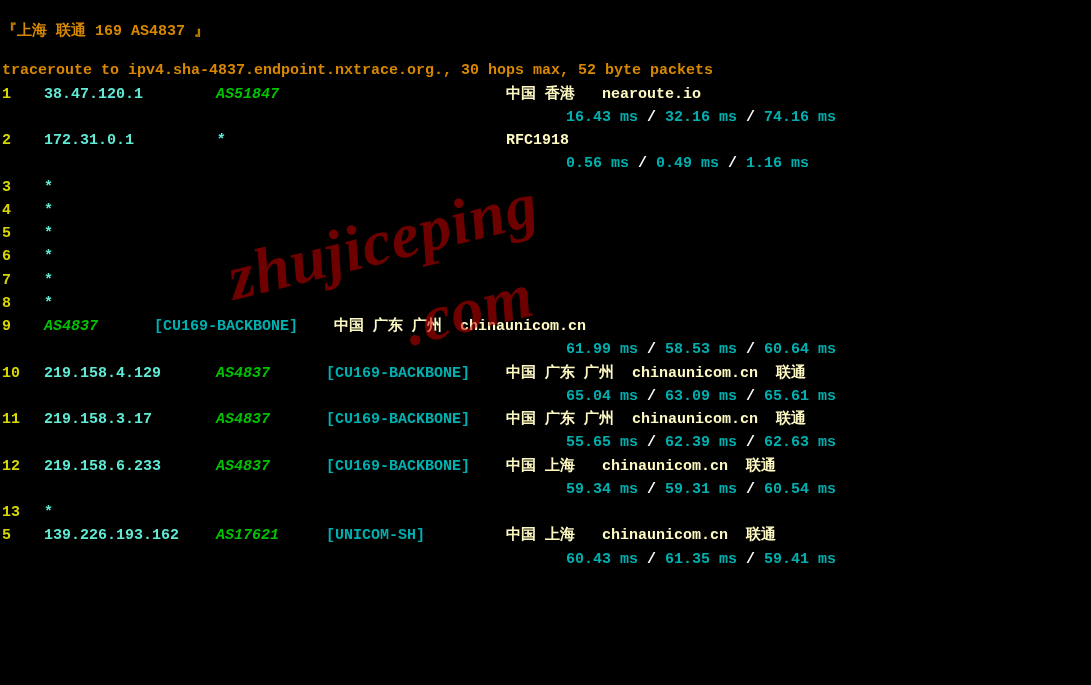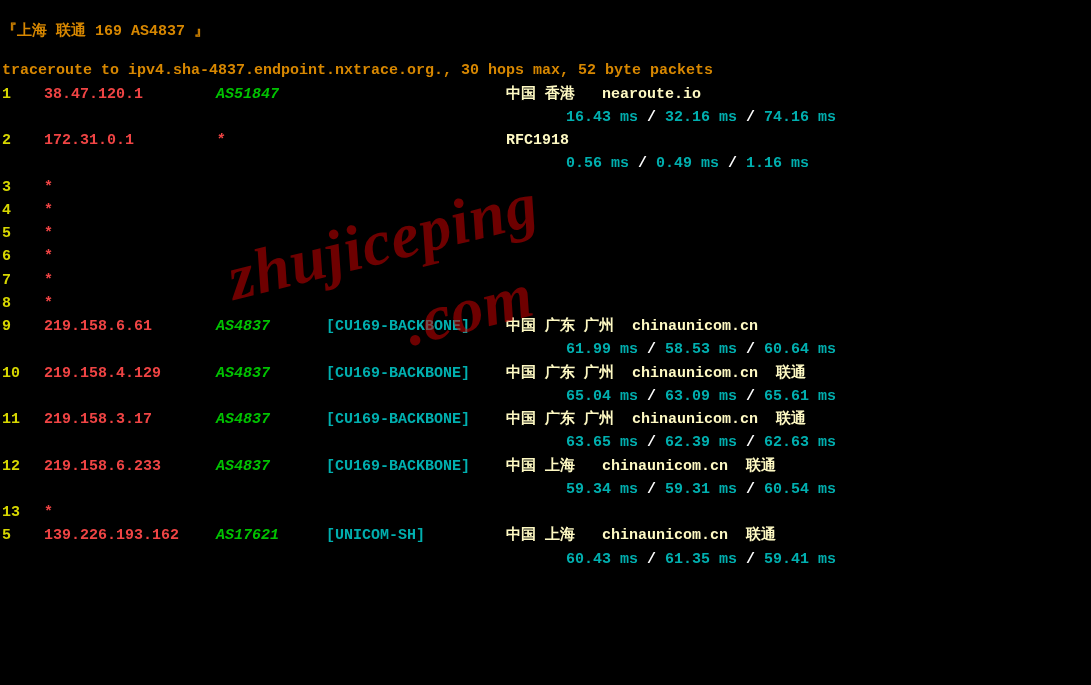"38.47.120.1" .c-white { color: #ef4444 -> #5eead4 }
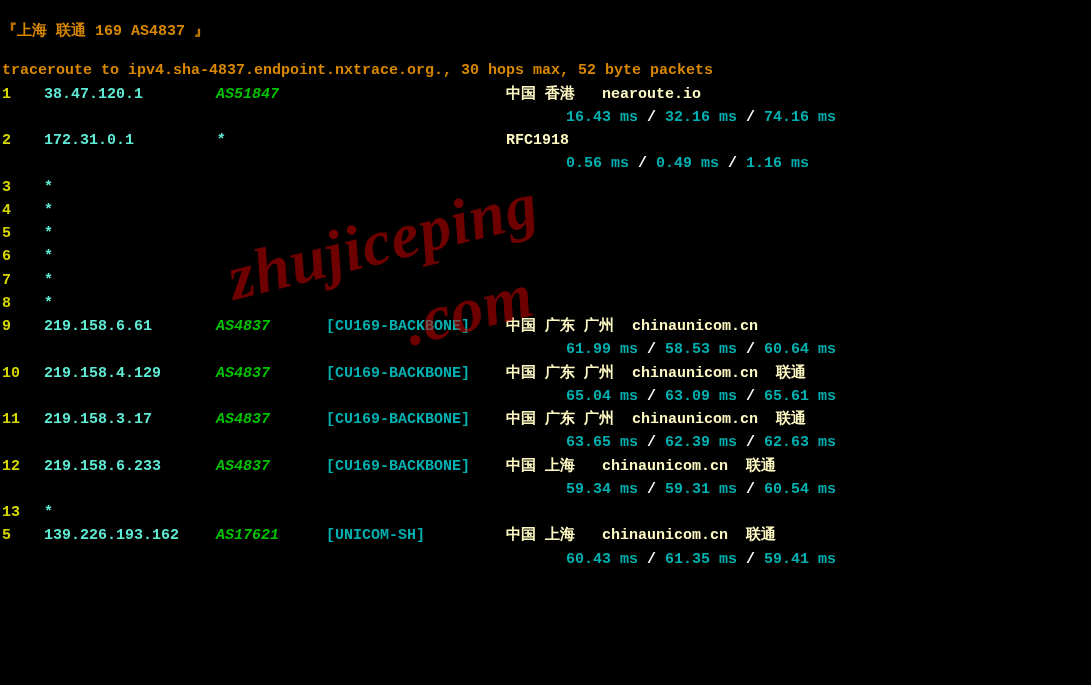"219.158.6.61" span.col-ip { html: <span>219.158.6.61</span> -> none }
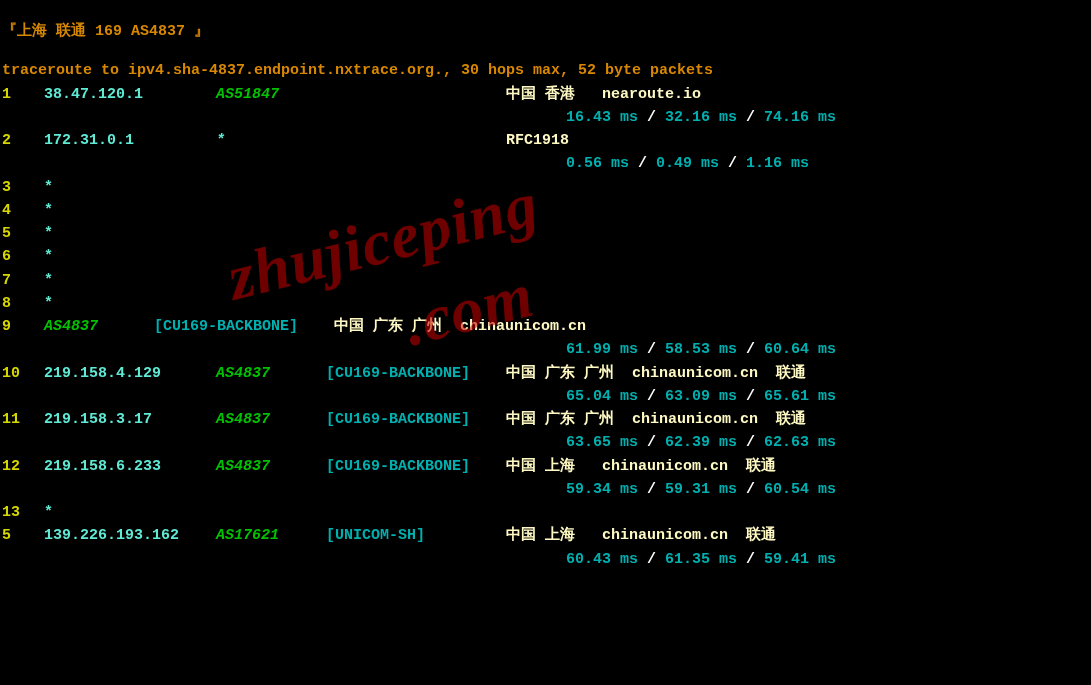"63.65 ms" span.lat-seg { text: 63.65 -> 55.65 }
